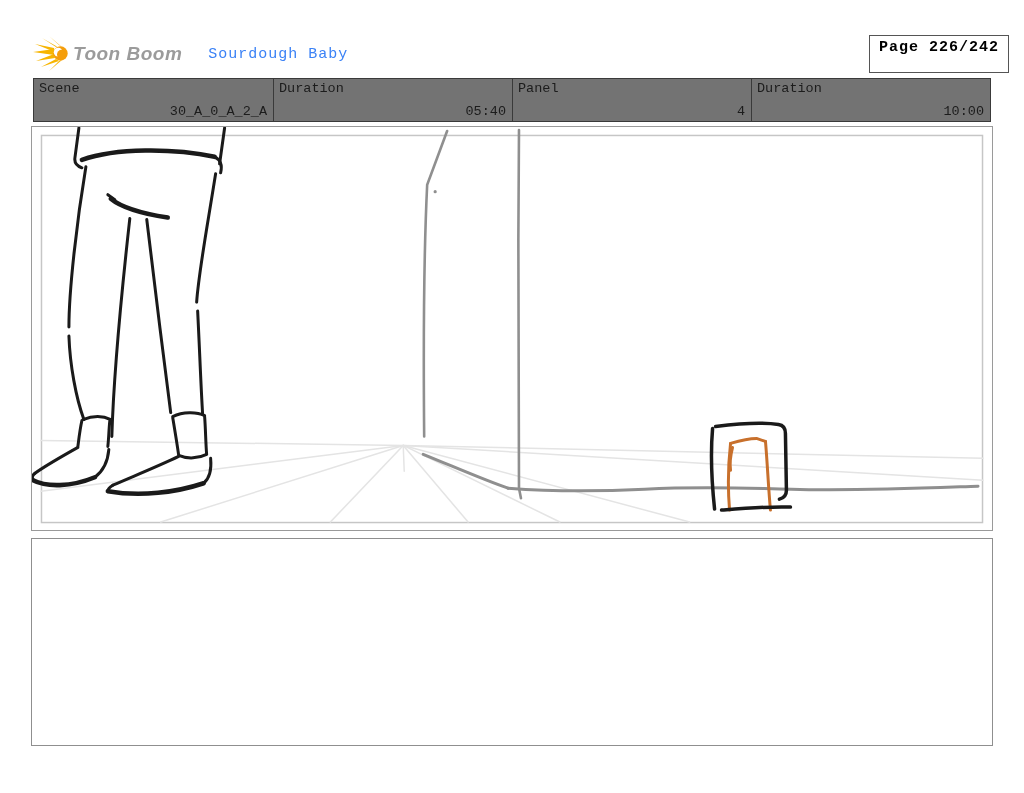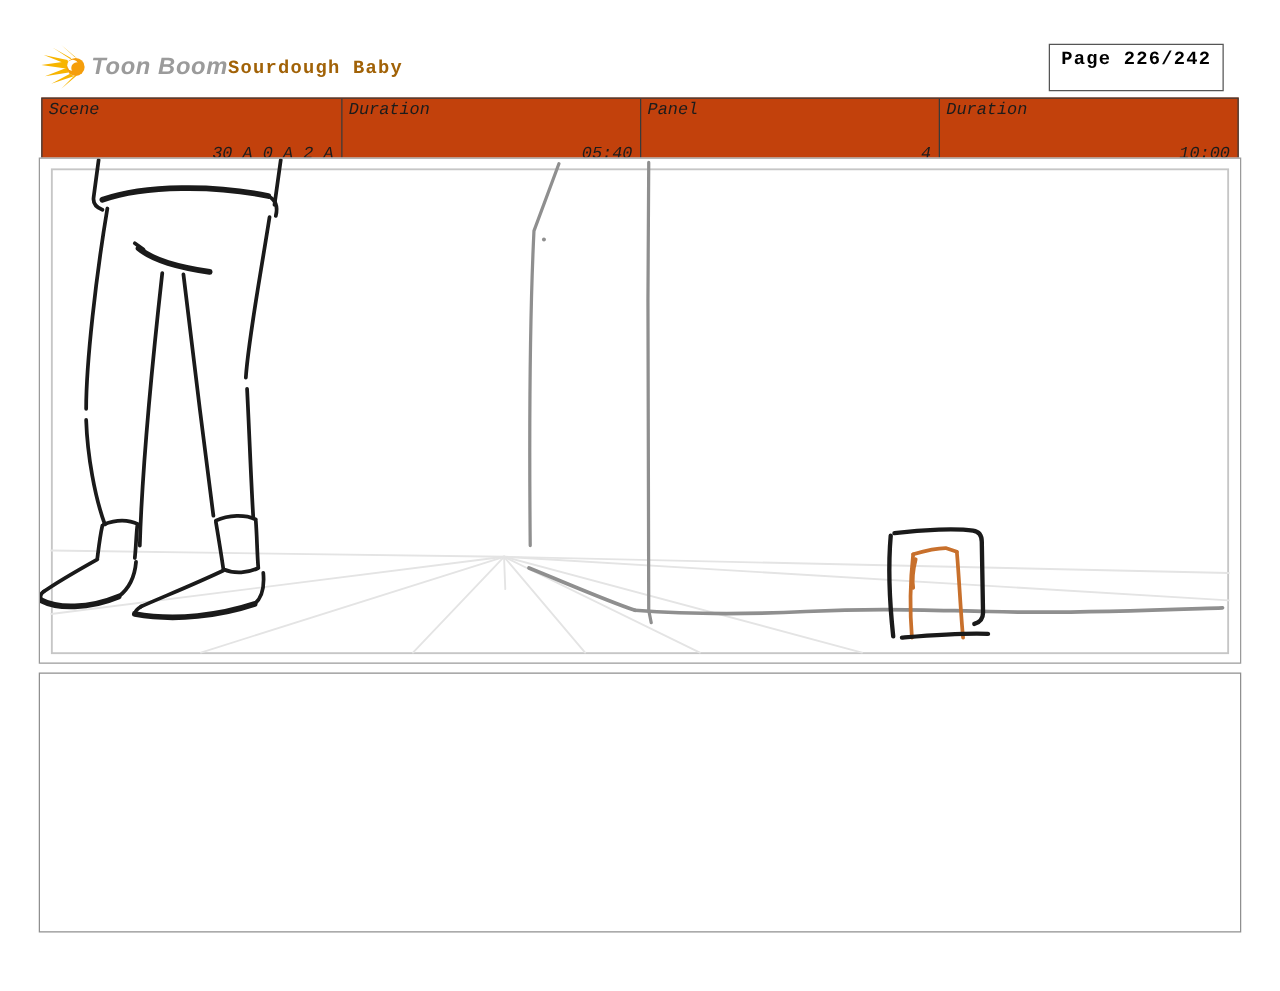"Toon Boom" .header { right: 45px -> 15px }
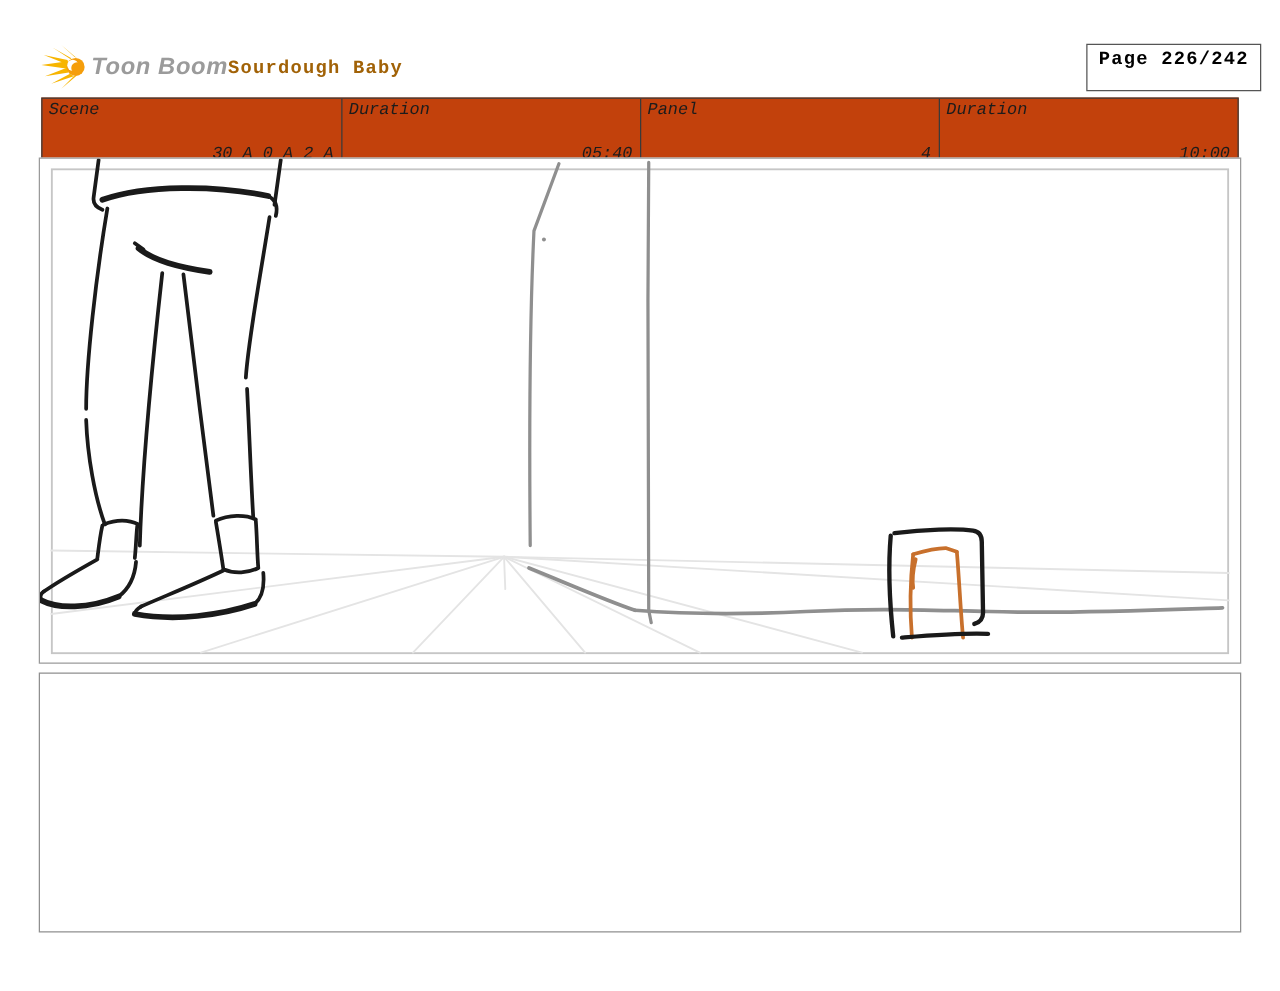"Sourdough Baby" .doc-title { color: #a16207 -> #3b82f6; font-weight: bold -> normal; margin-left: none -> 26px }
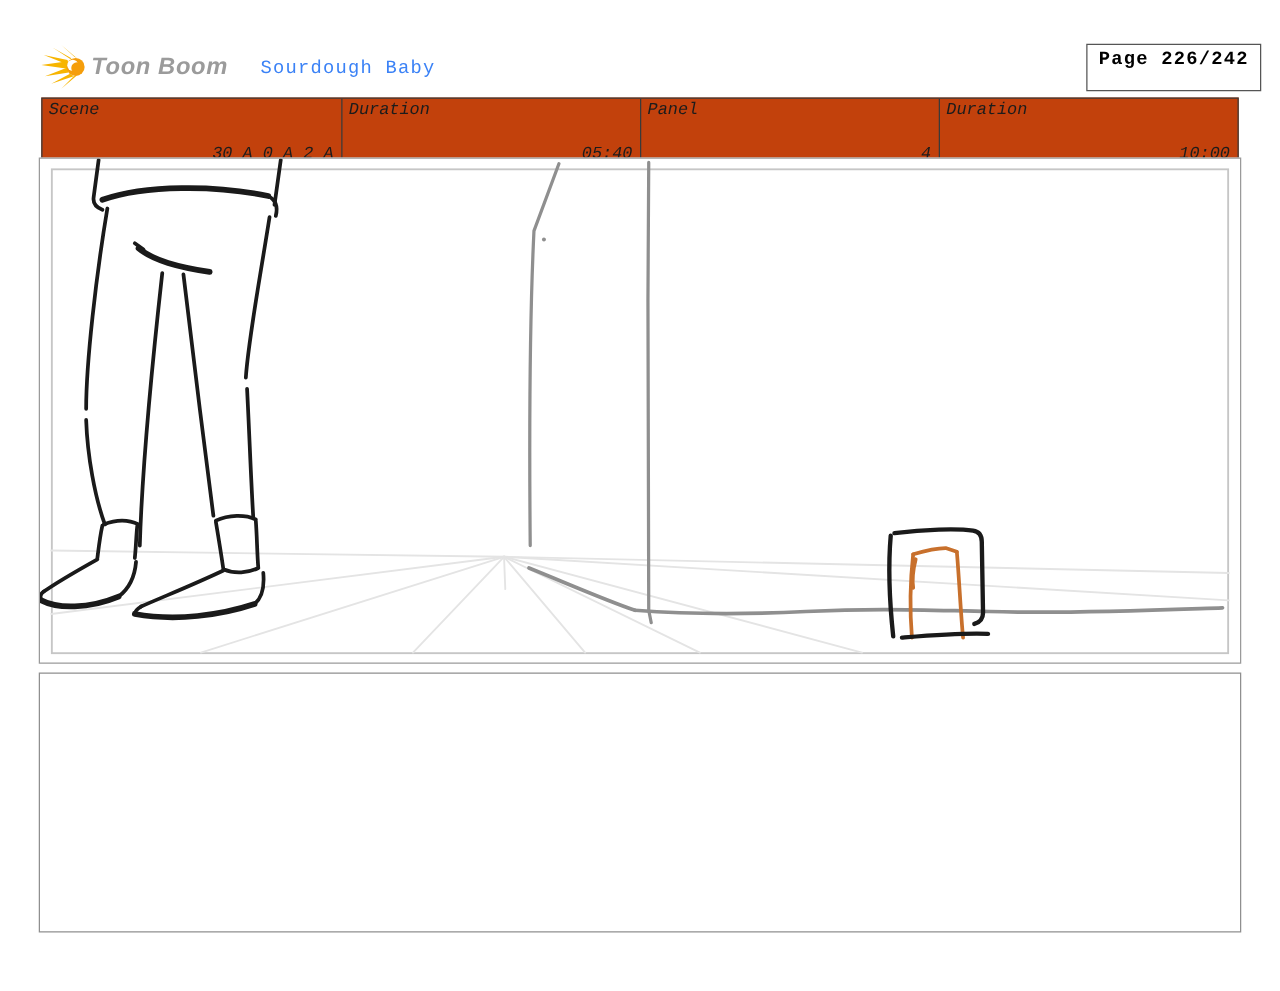"Scene" .info-table { background: #c2410c -> #737373; font-style: italic -> none; height: 56px -> 44px }
